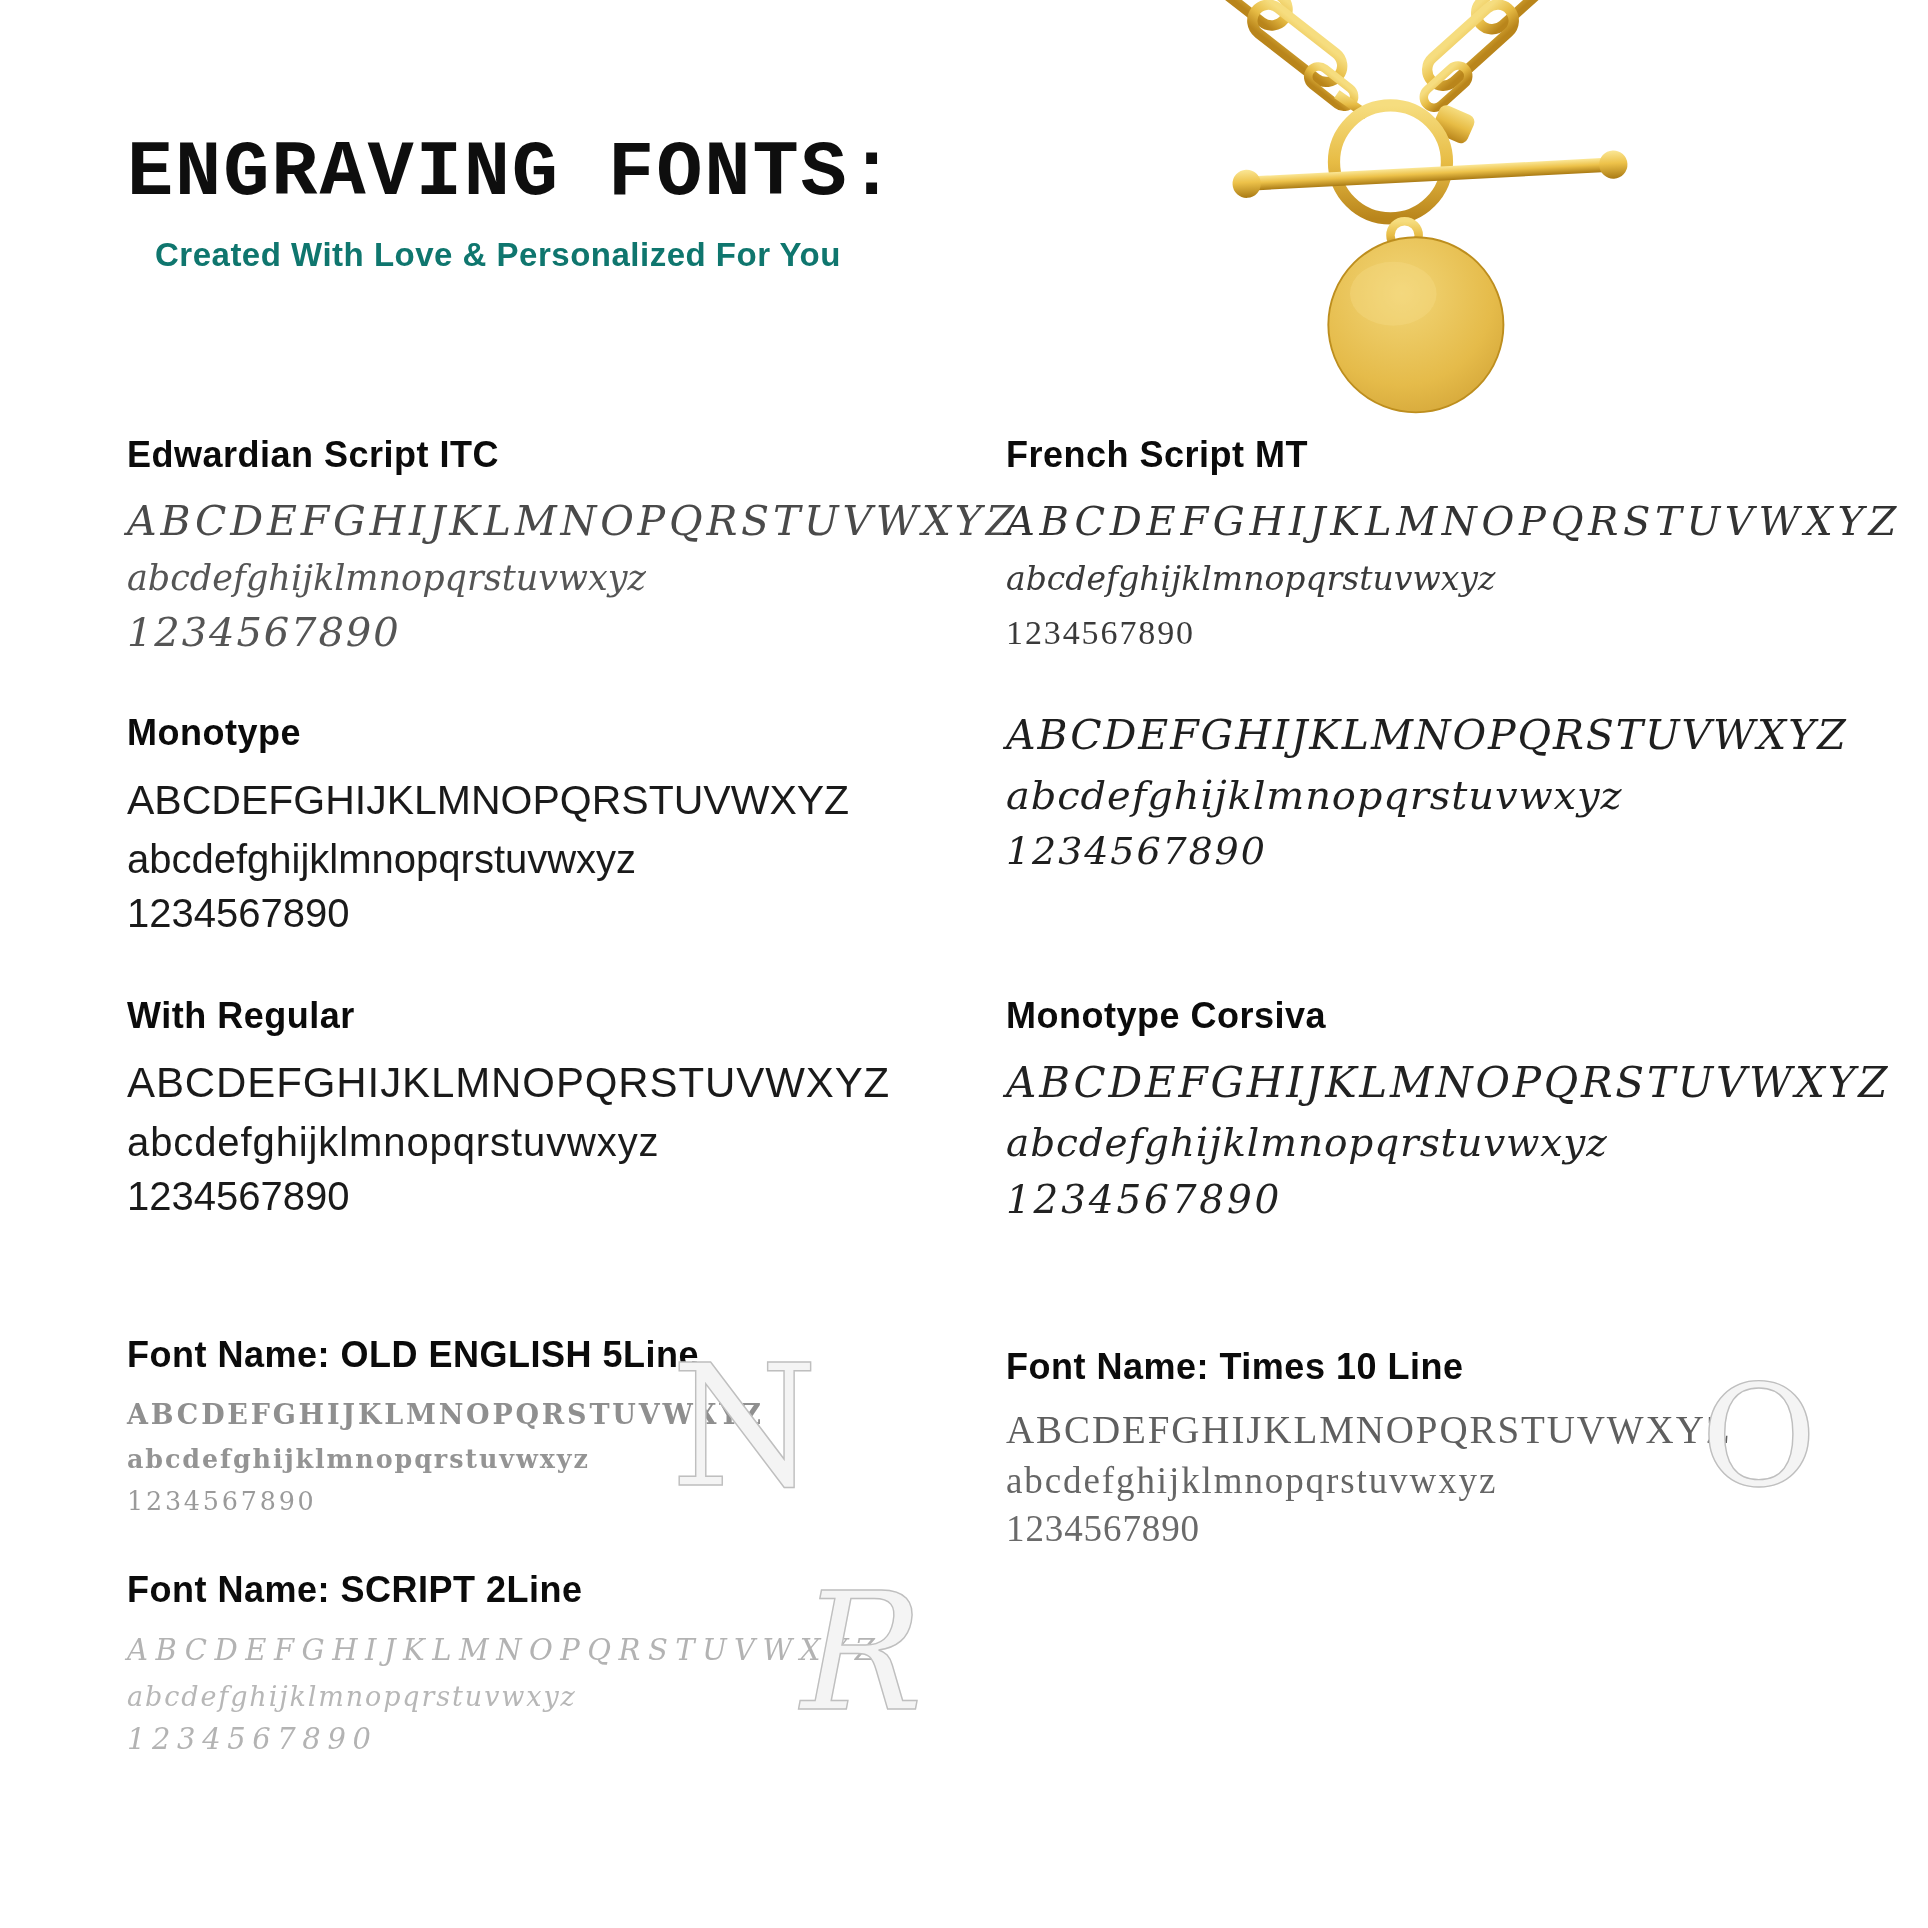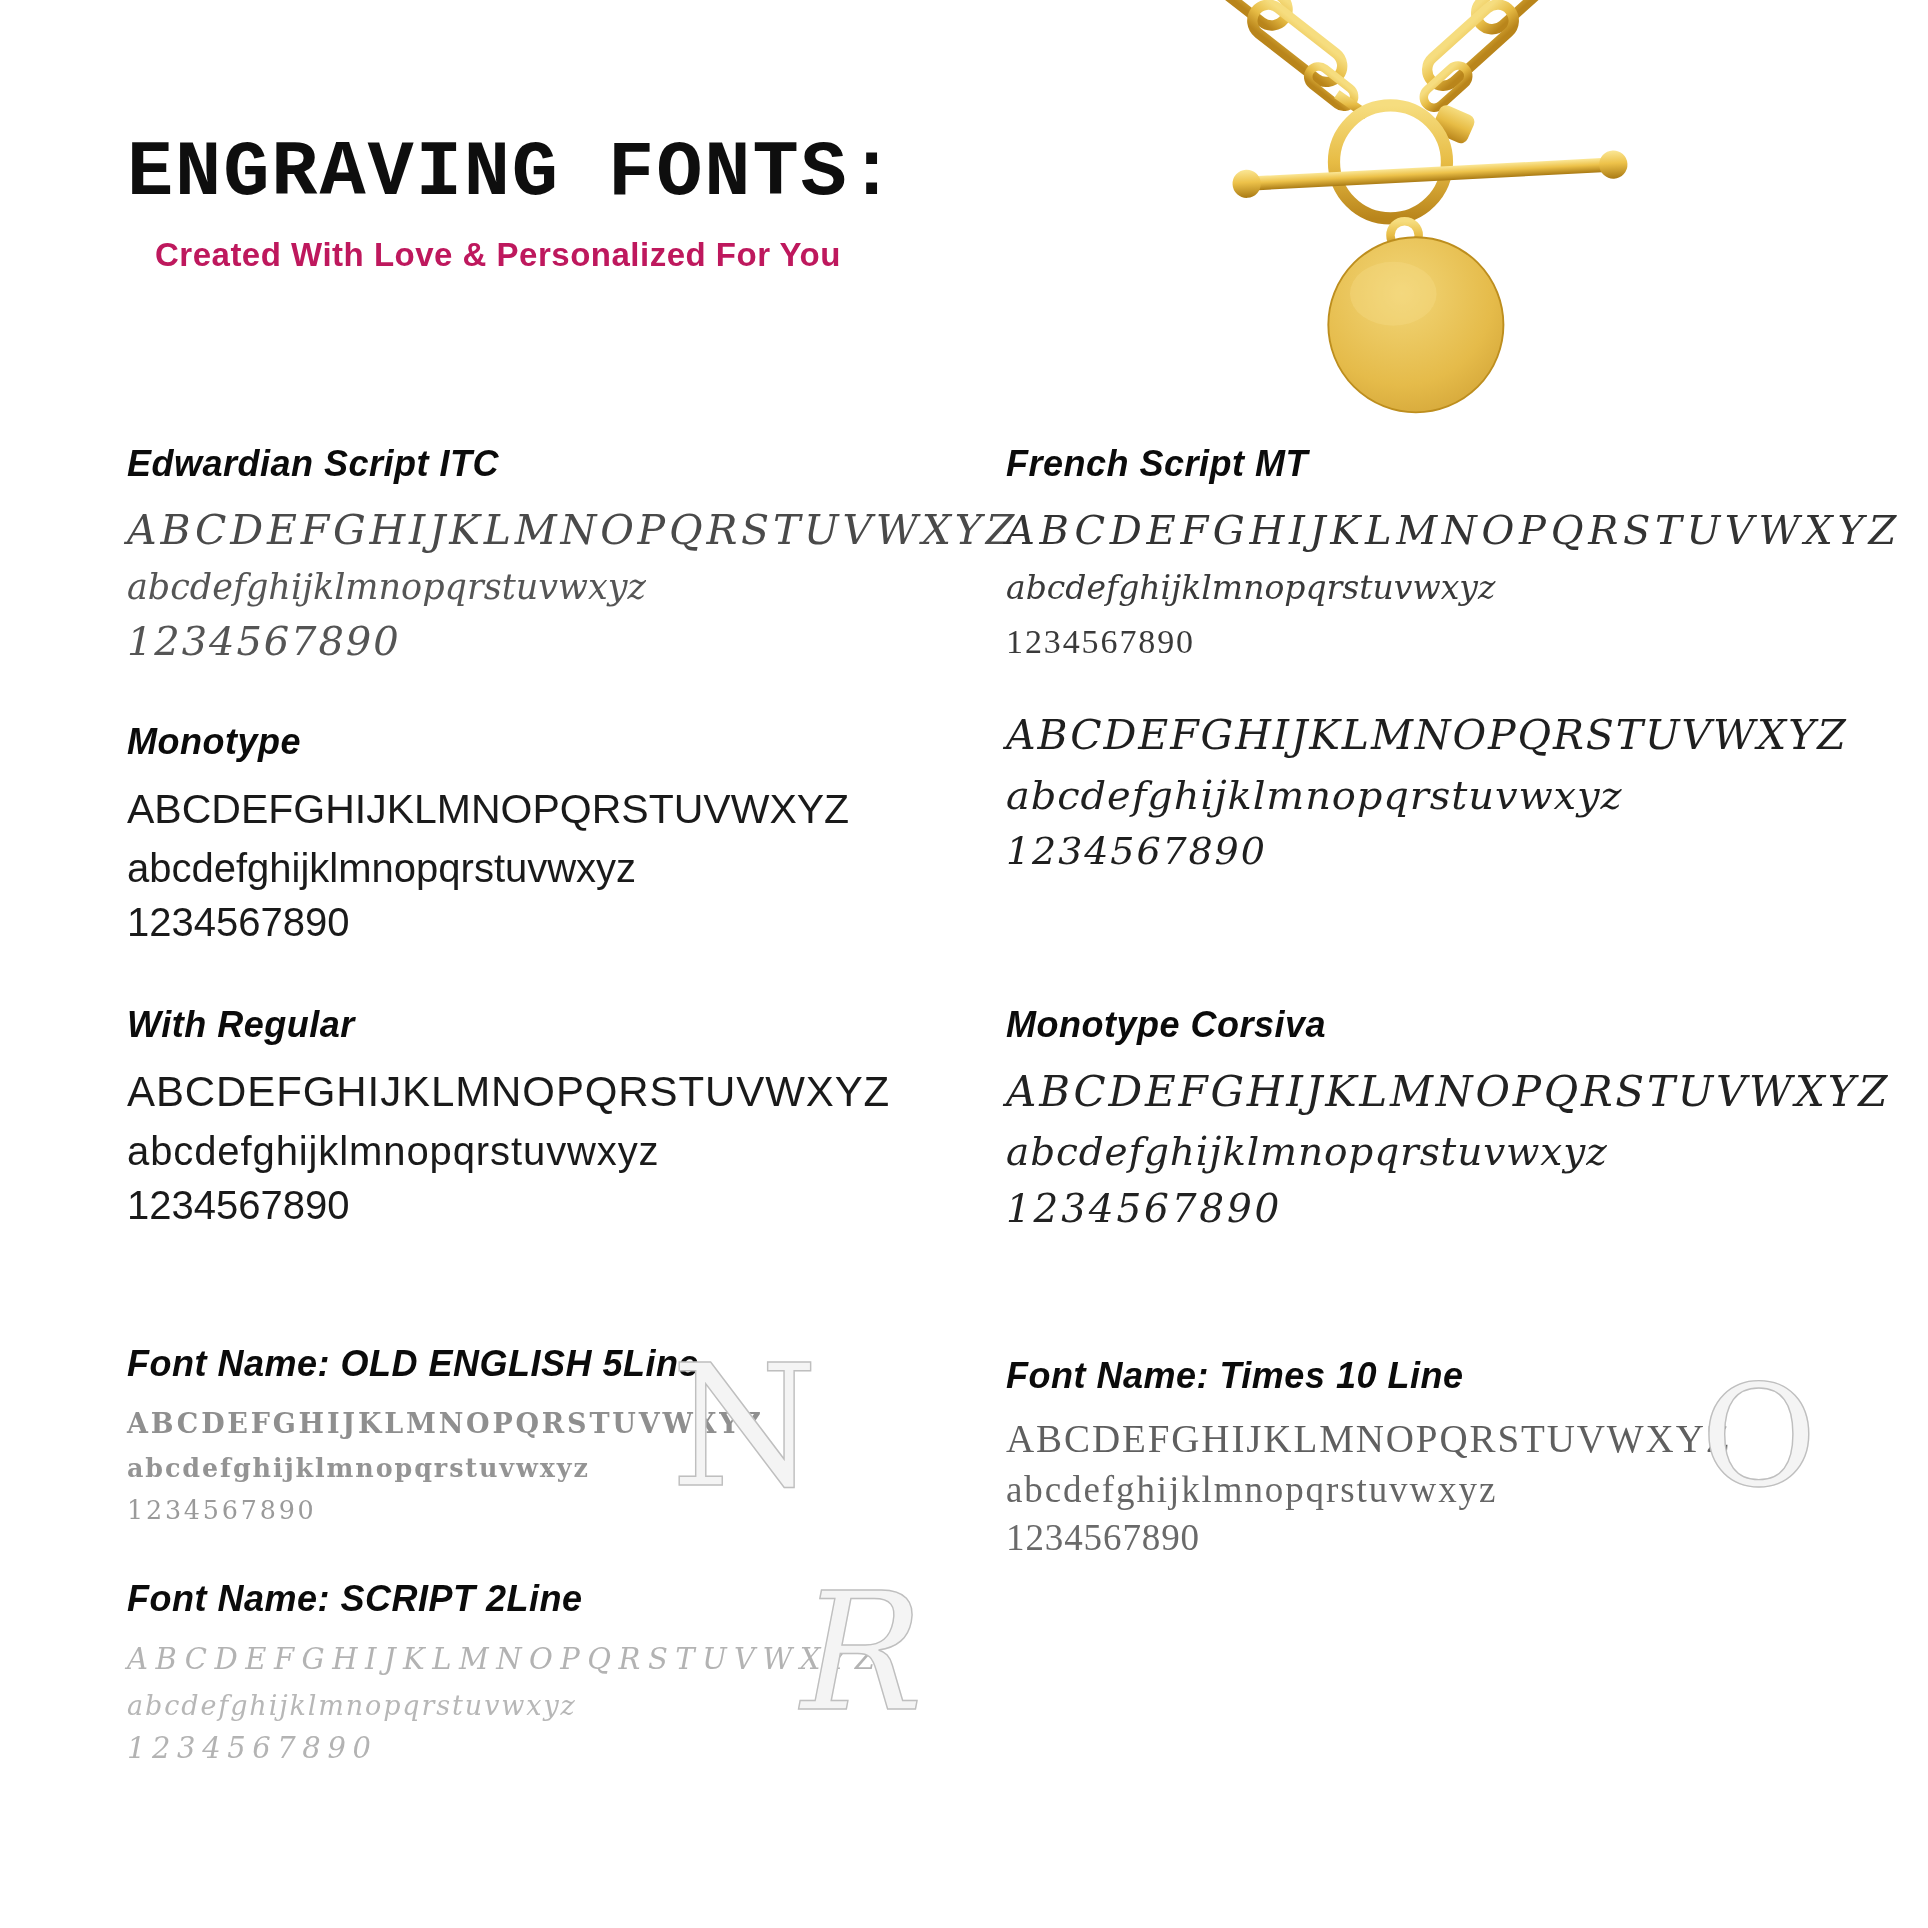"Created With Love & Personalized" .subtitle { color: #be185d -> #0f766e }
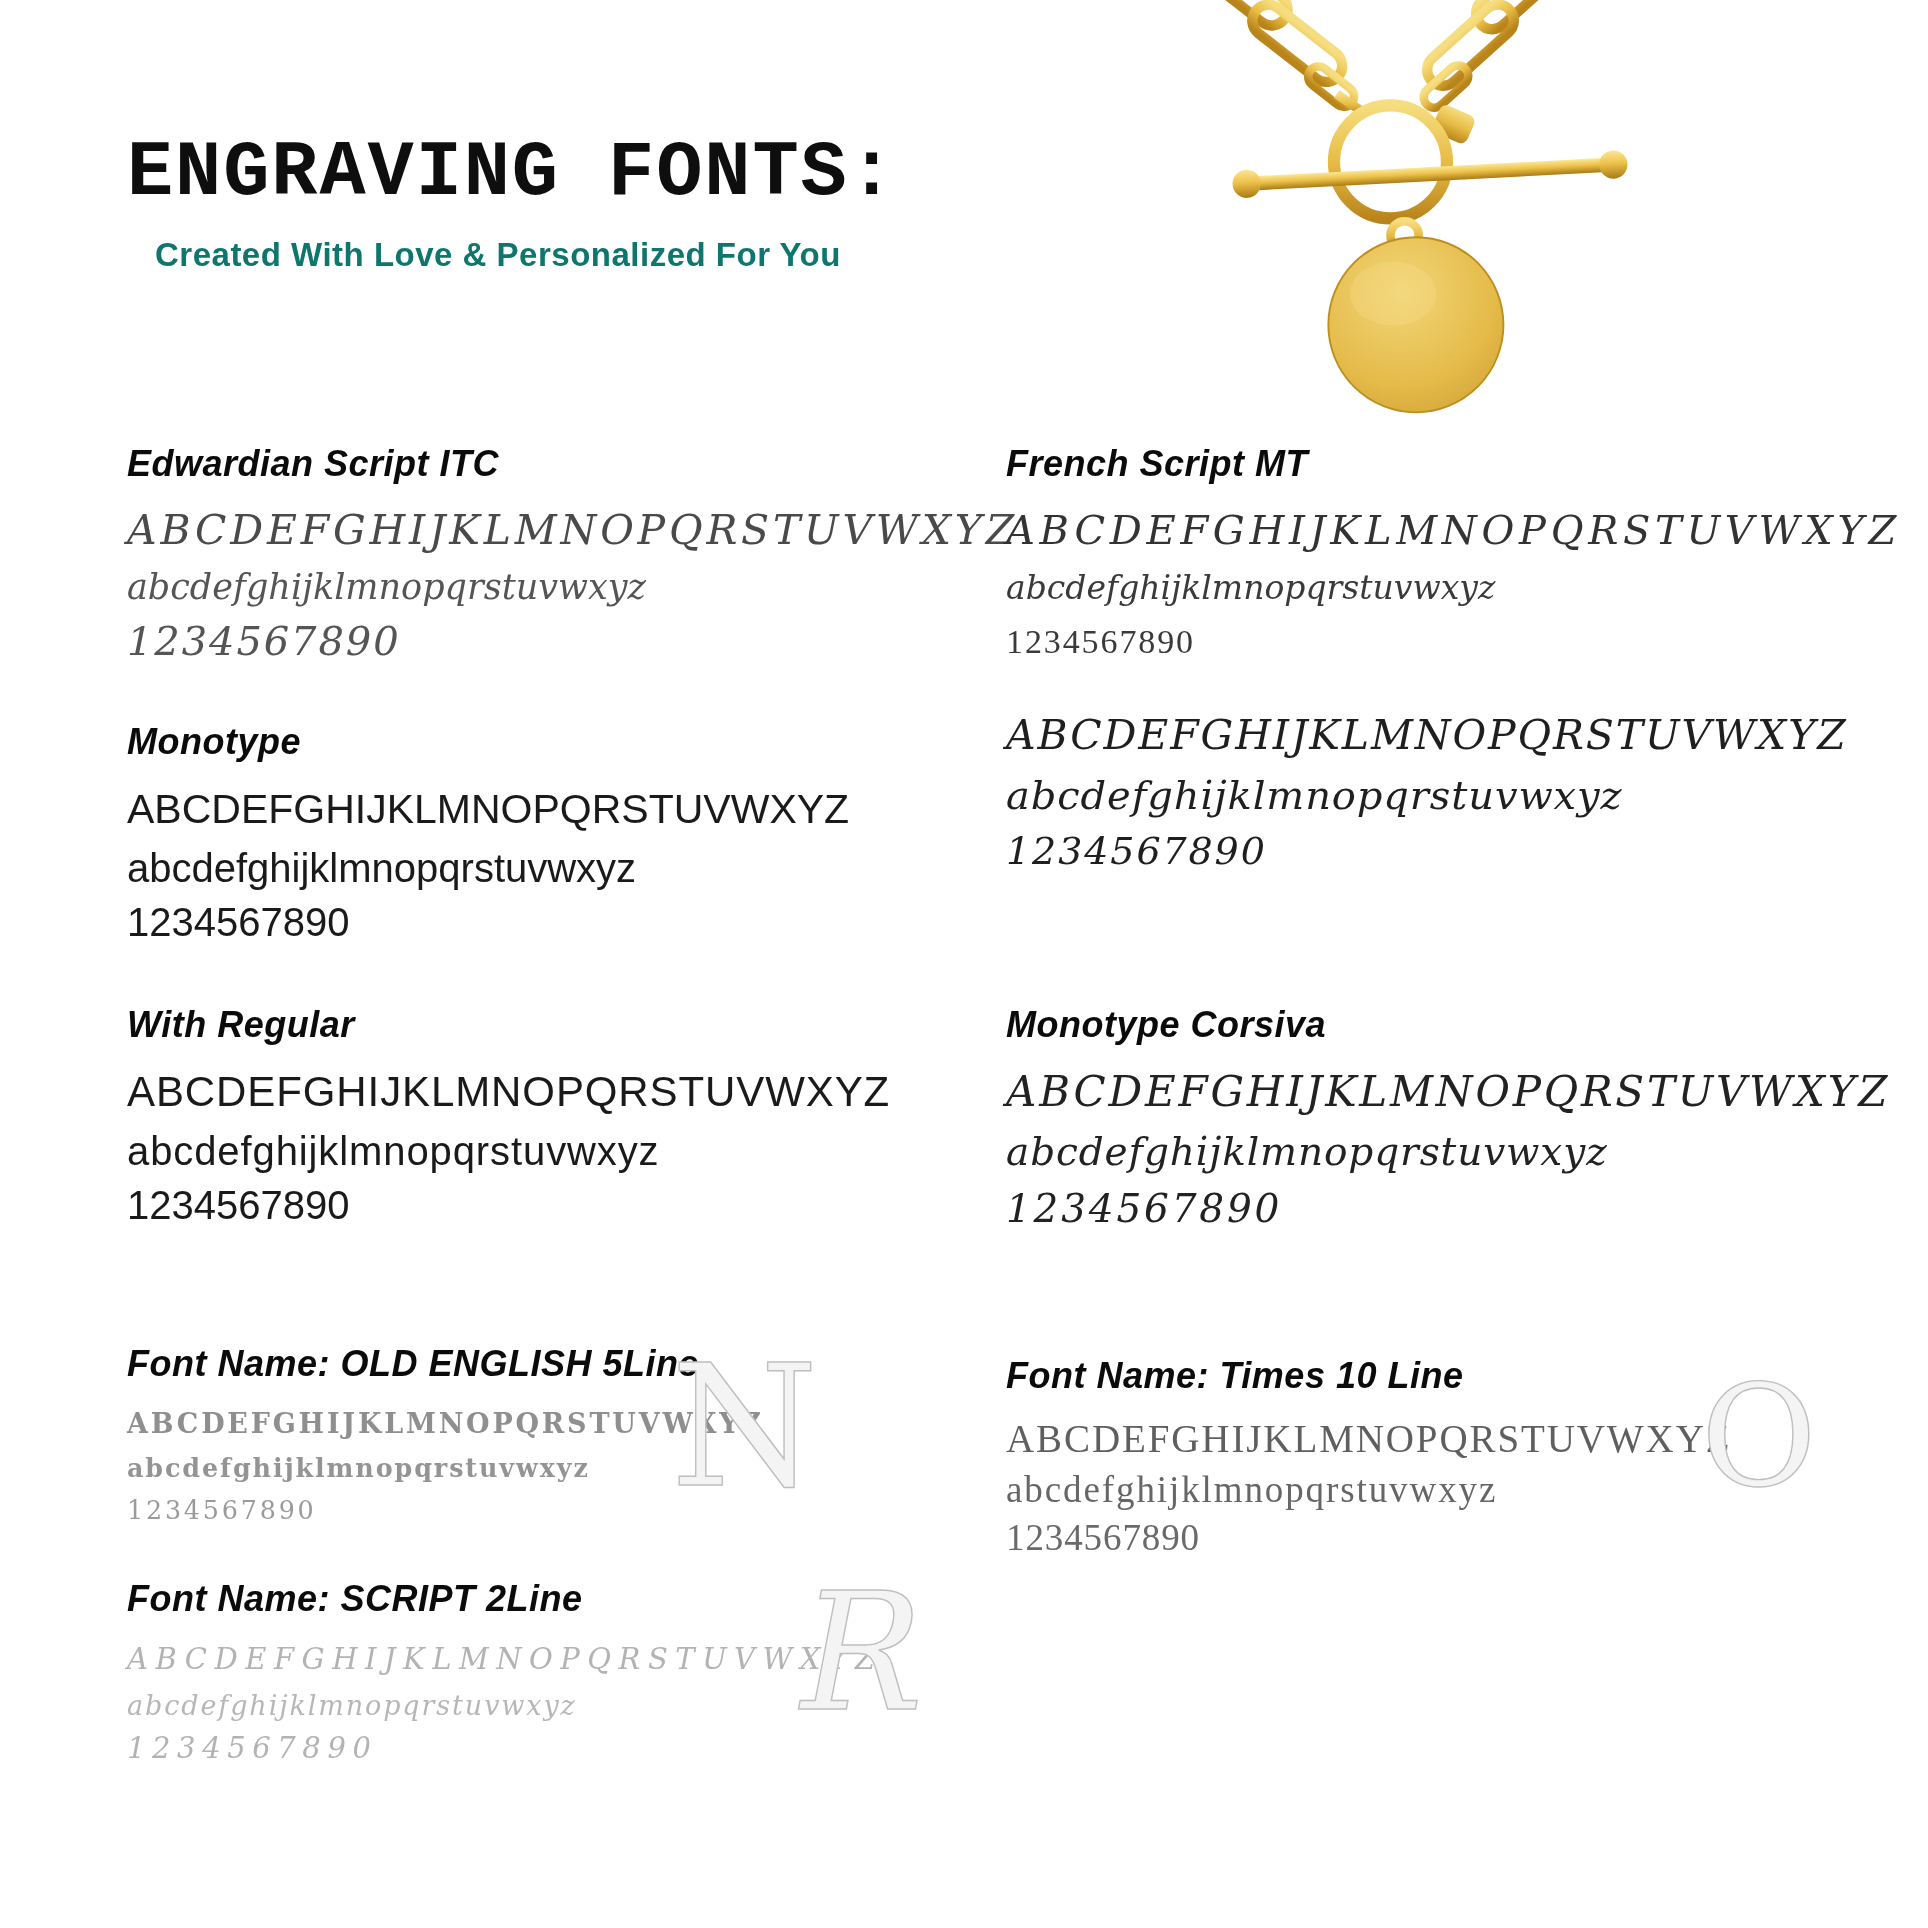"Edwardian Script ITC" .sec h3 { font-style: italic -> none; margin: 17px 0 15px 0 -> 8px 0 15px 0 }
